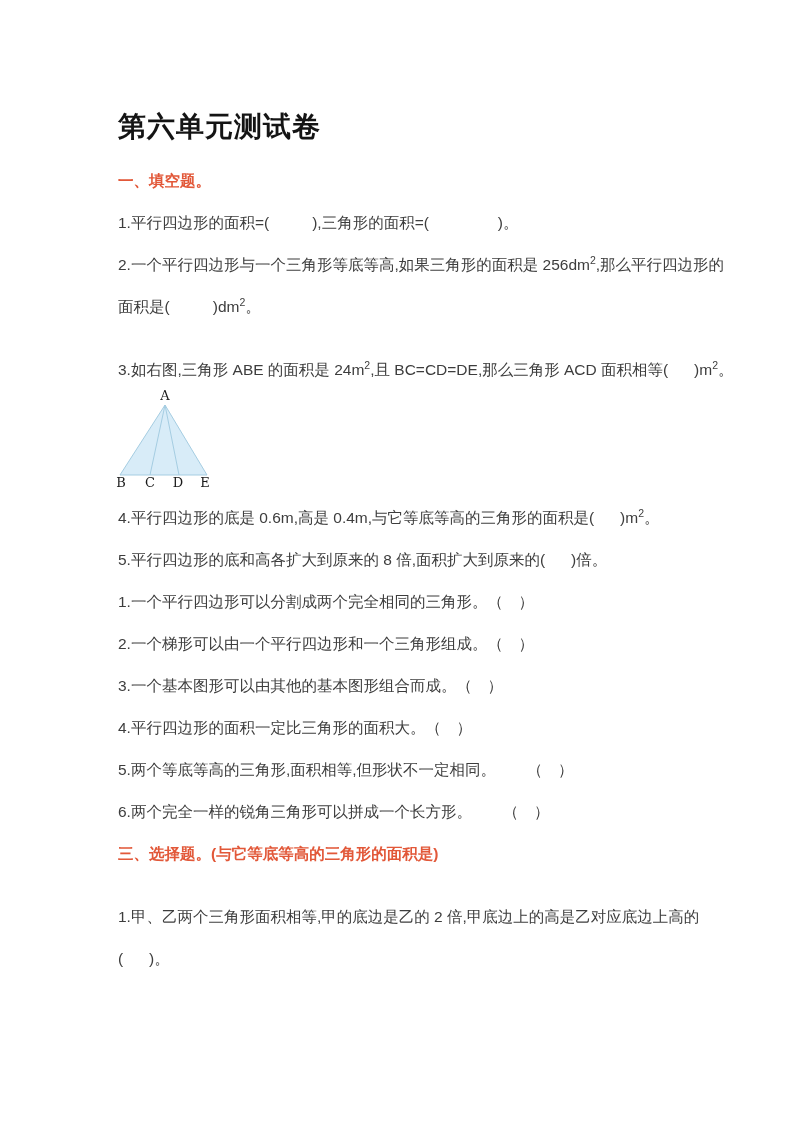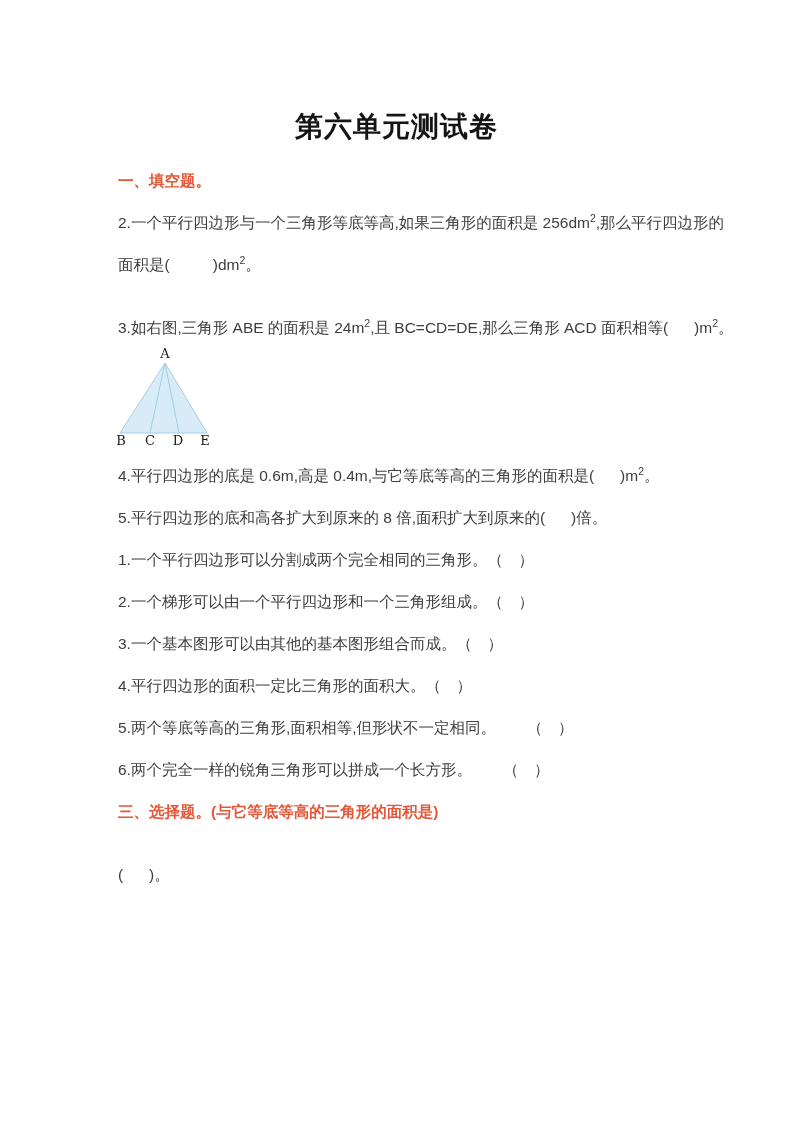"第六单元测试卷" .title { text-align: center -> none }
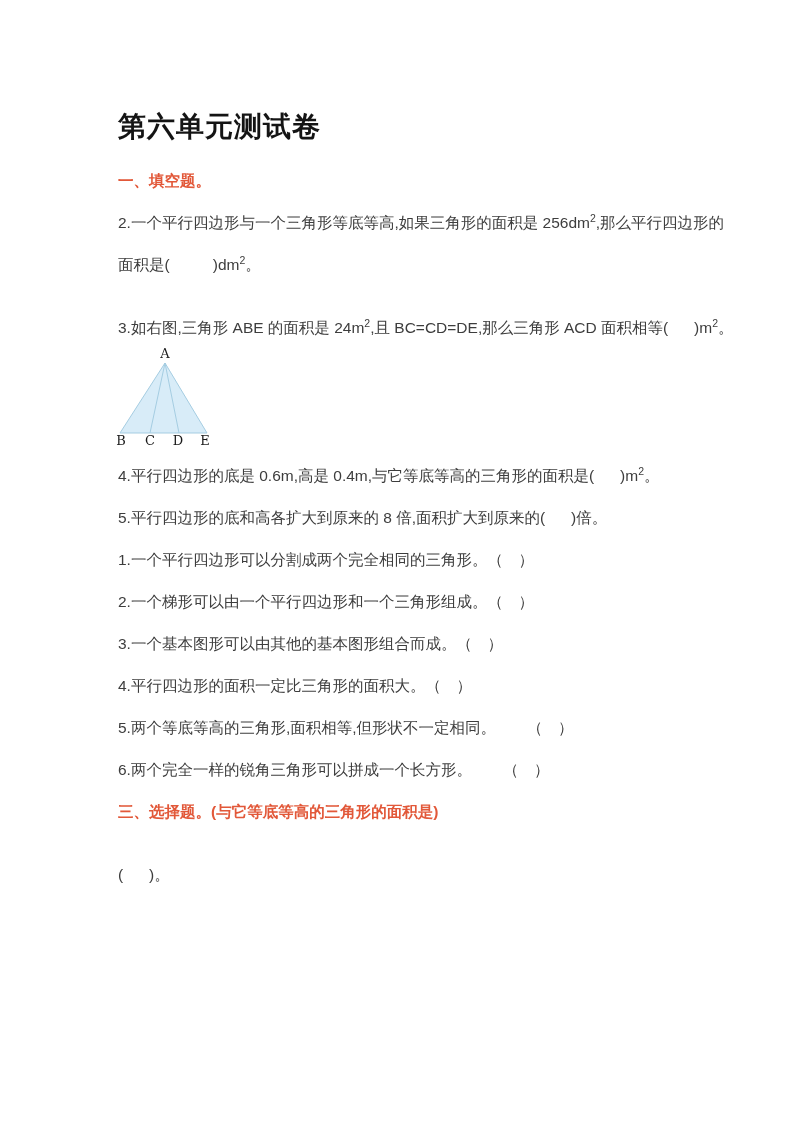"1.平行四边形的面积=( ),三角形的面积=( )。" div.question-item { html: none -> <div> <p><span>1.平行四边形的面积=( ),三角形的面积=( )。</span></p> </div> }
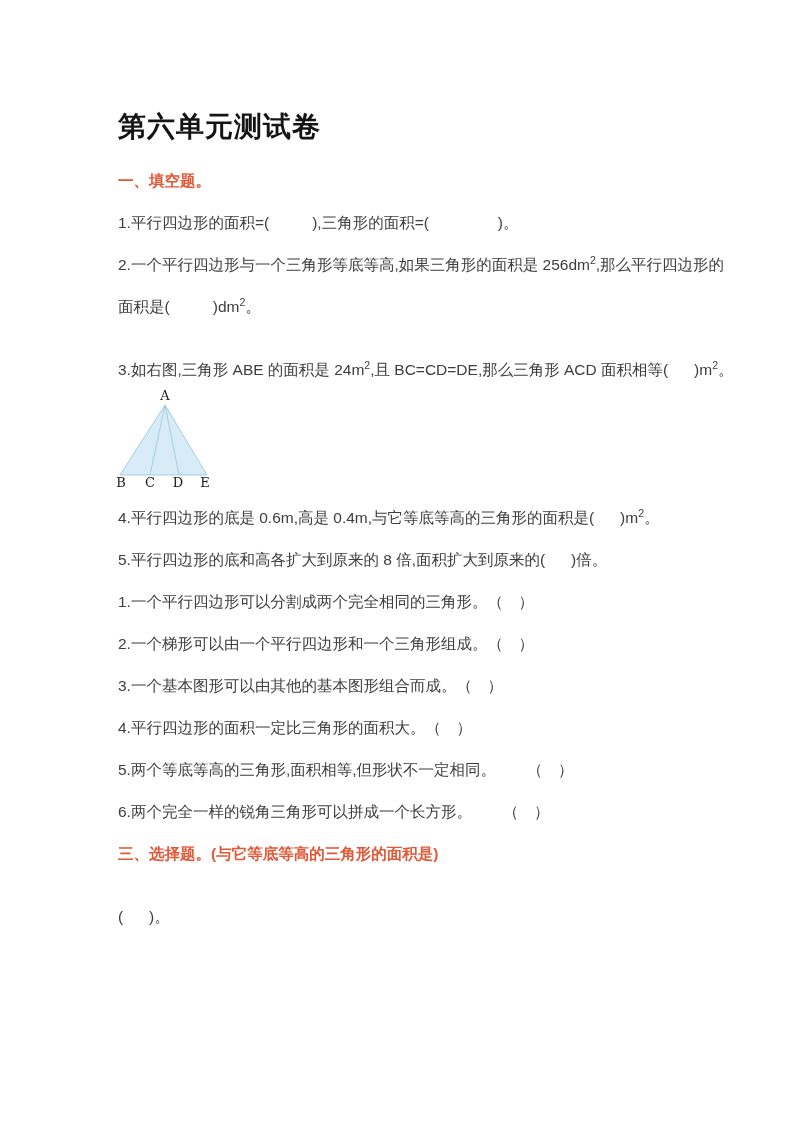"1.甲、乙两个三角形面积相等,甲的底边是乙的 2" p.line { html: none -> <p><span>1.甲、乙两个三角形面积相等,甲的底边是乙的 2 倍,甲底边上的高是乙对应底边上高的</span></p> }
